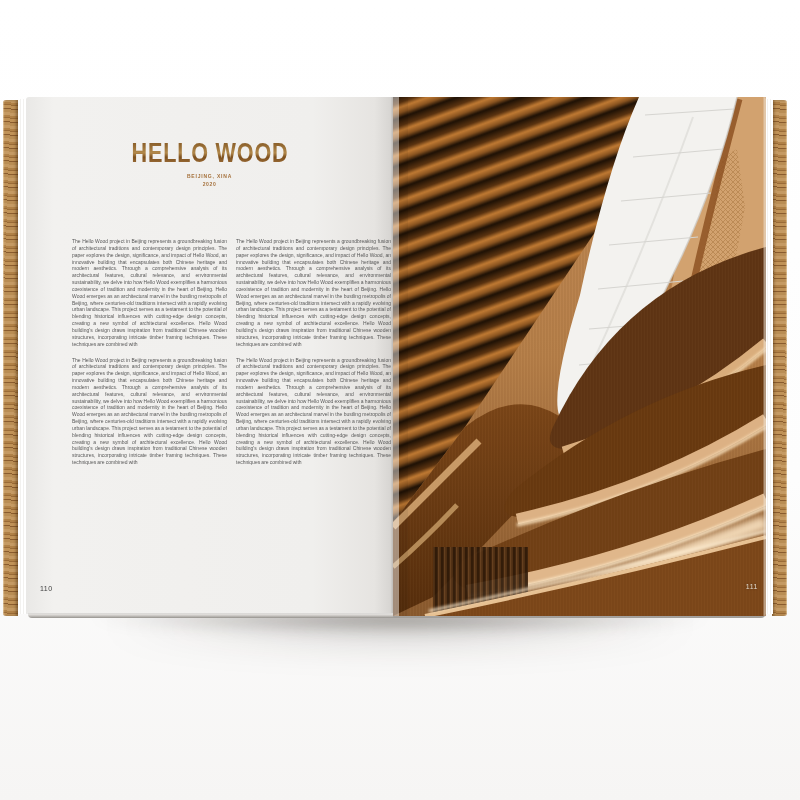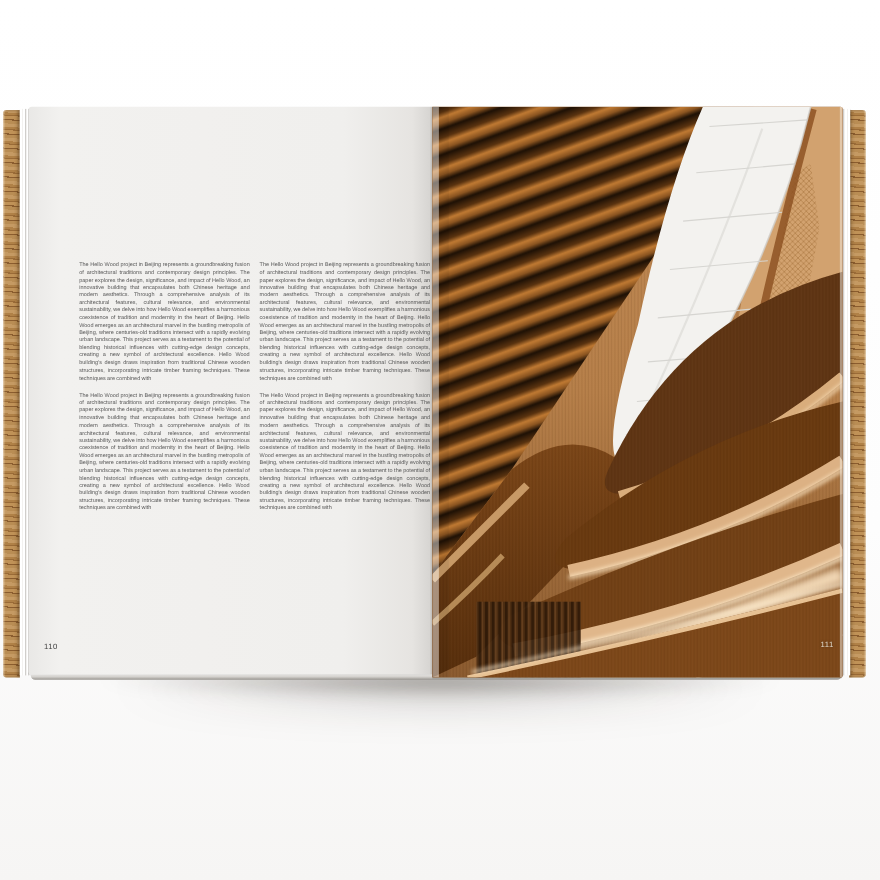"HELLO WOOD" div.title-wrap { html: none -> <div> <div>HELLO WOOD</div> <div>BEIJING, XINA</div> <div>2020</div> </div> }
